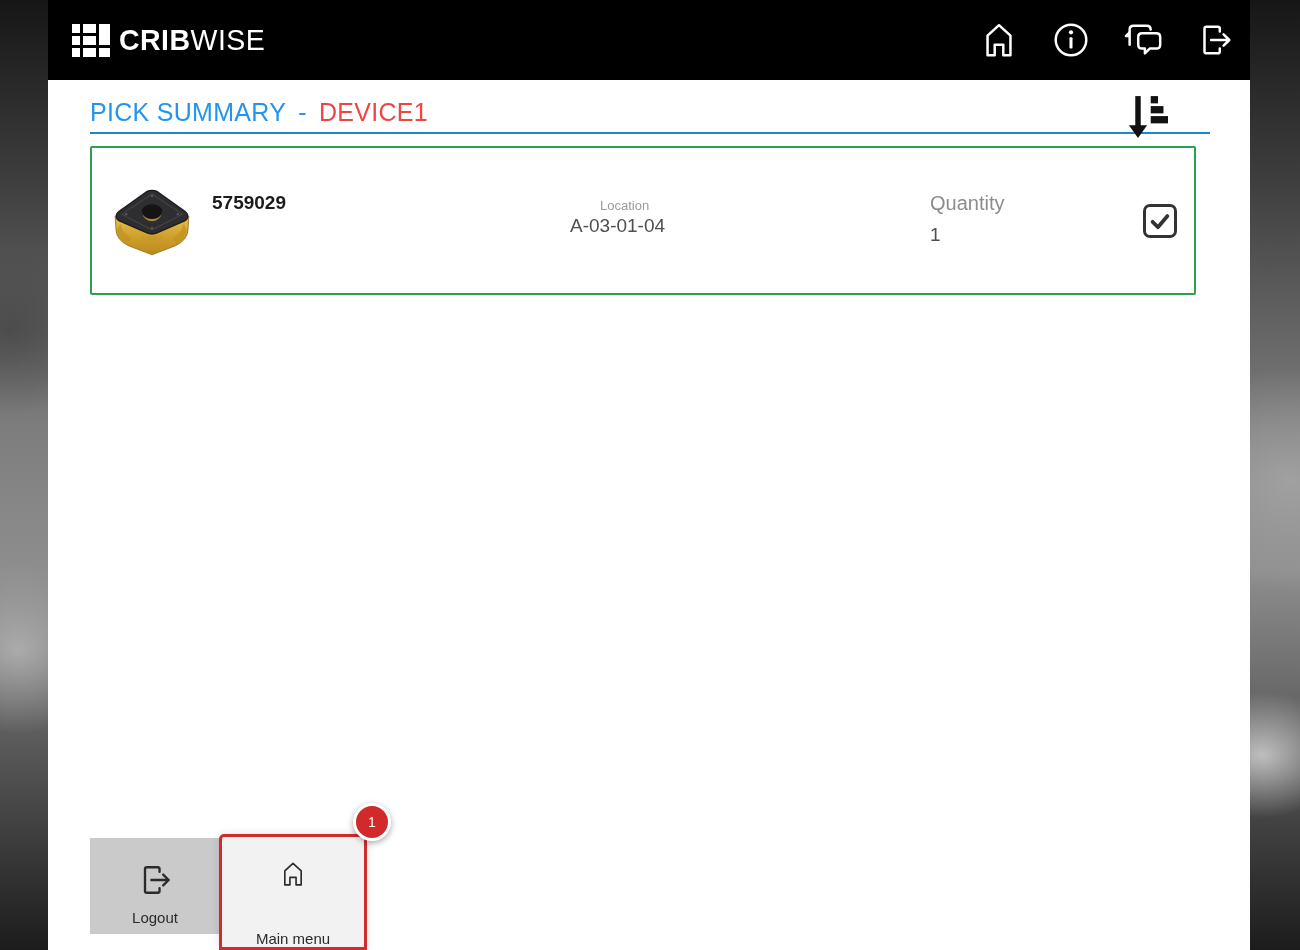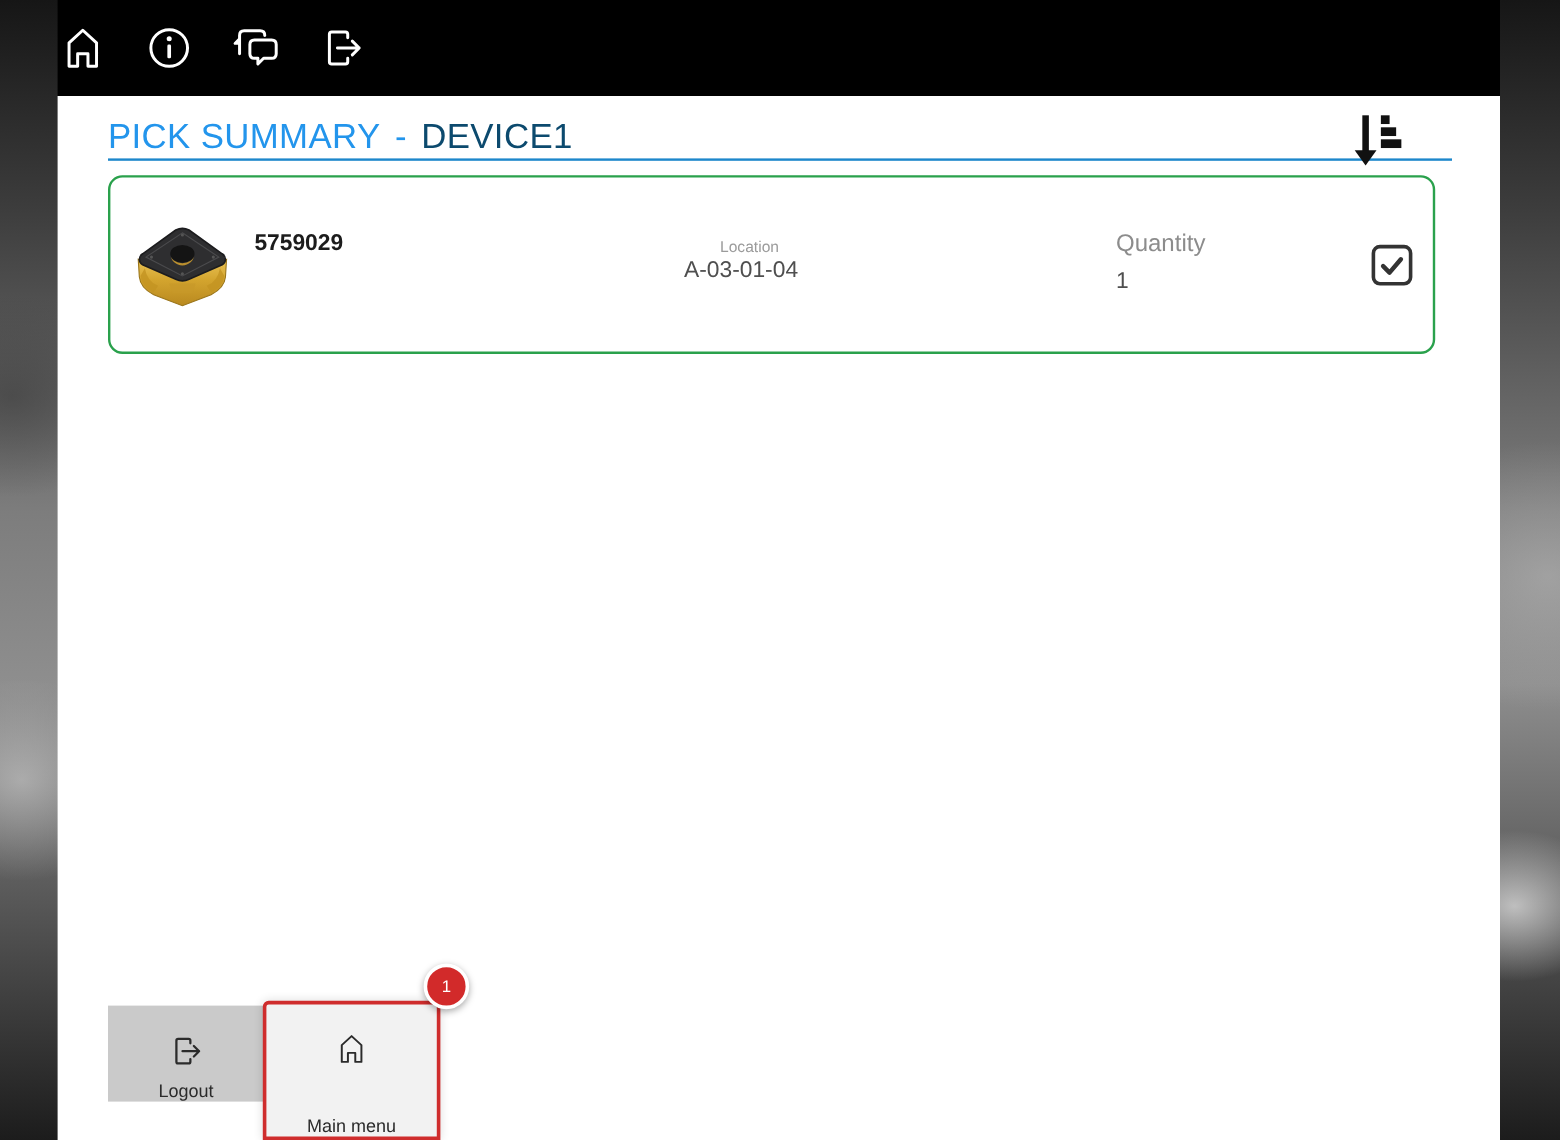"CRIB" div.logo { html: none -> <div> <svg> <rect></rect> <rect></rect> <rect></rect> <rect></rect> <rect></rect> <rect></rect> <rect></rect> <rect></rect> </svg> <div> <span>CRIB</span> <span>WISE</span> </div> </div> }
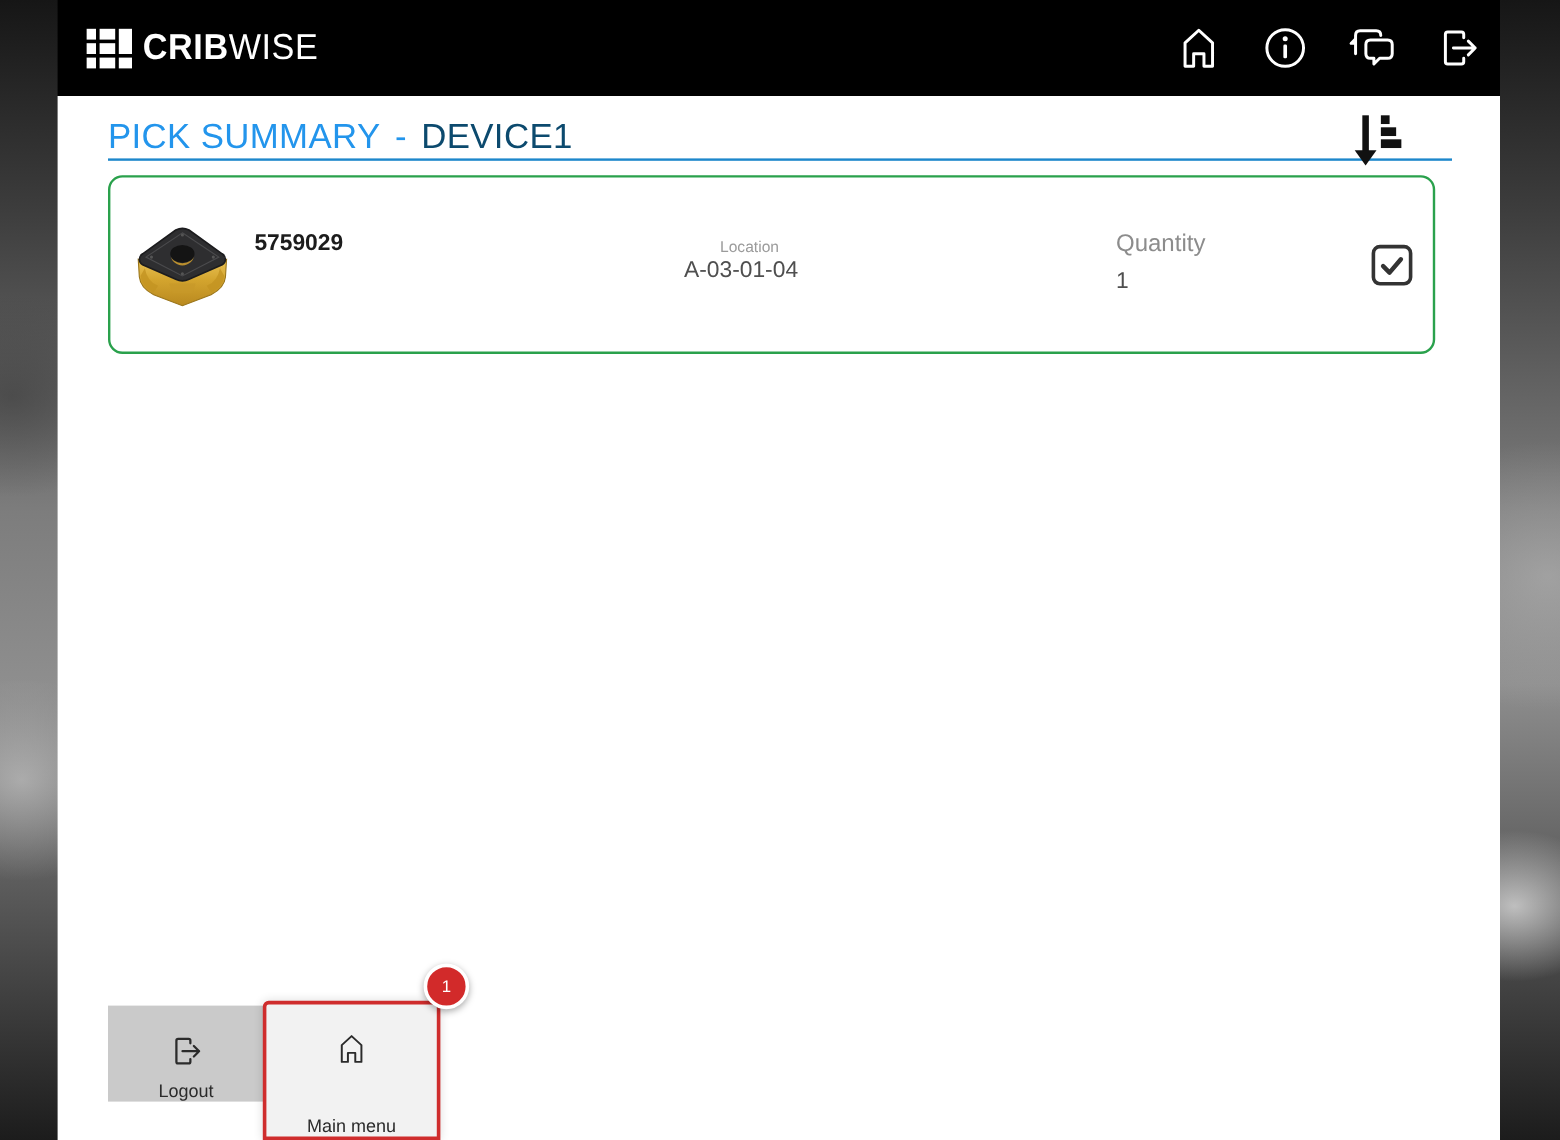"PICK SUMMARY" .page-title { font-size: 29px -> 25px }
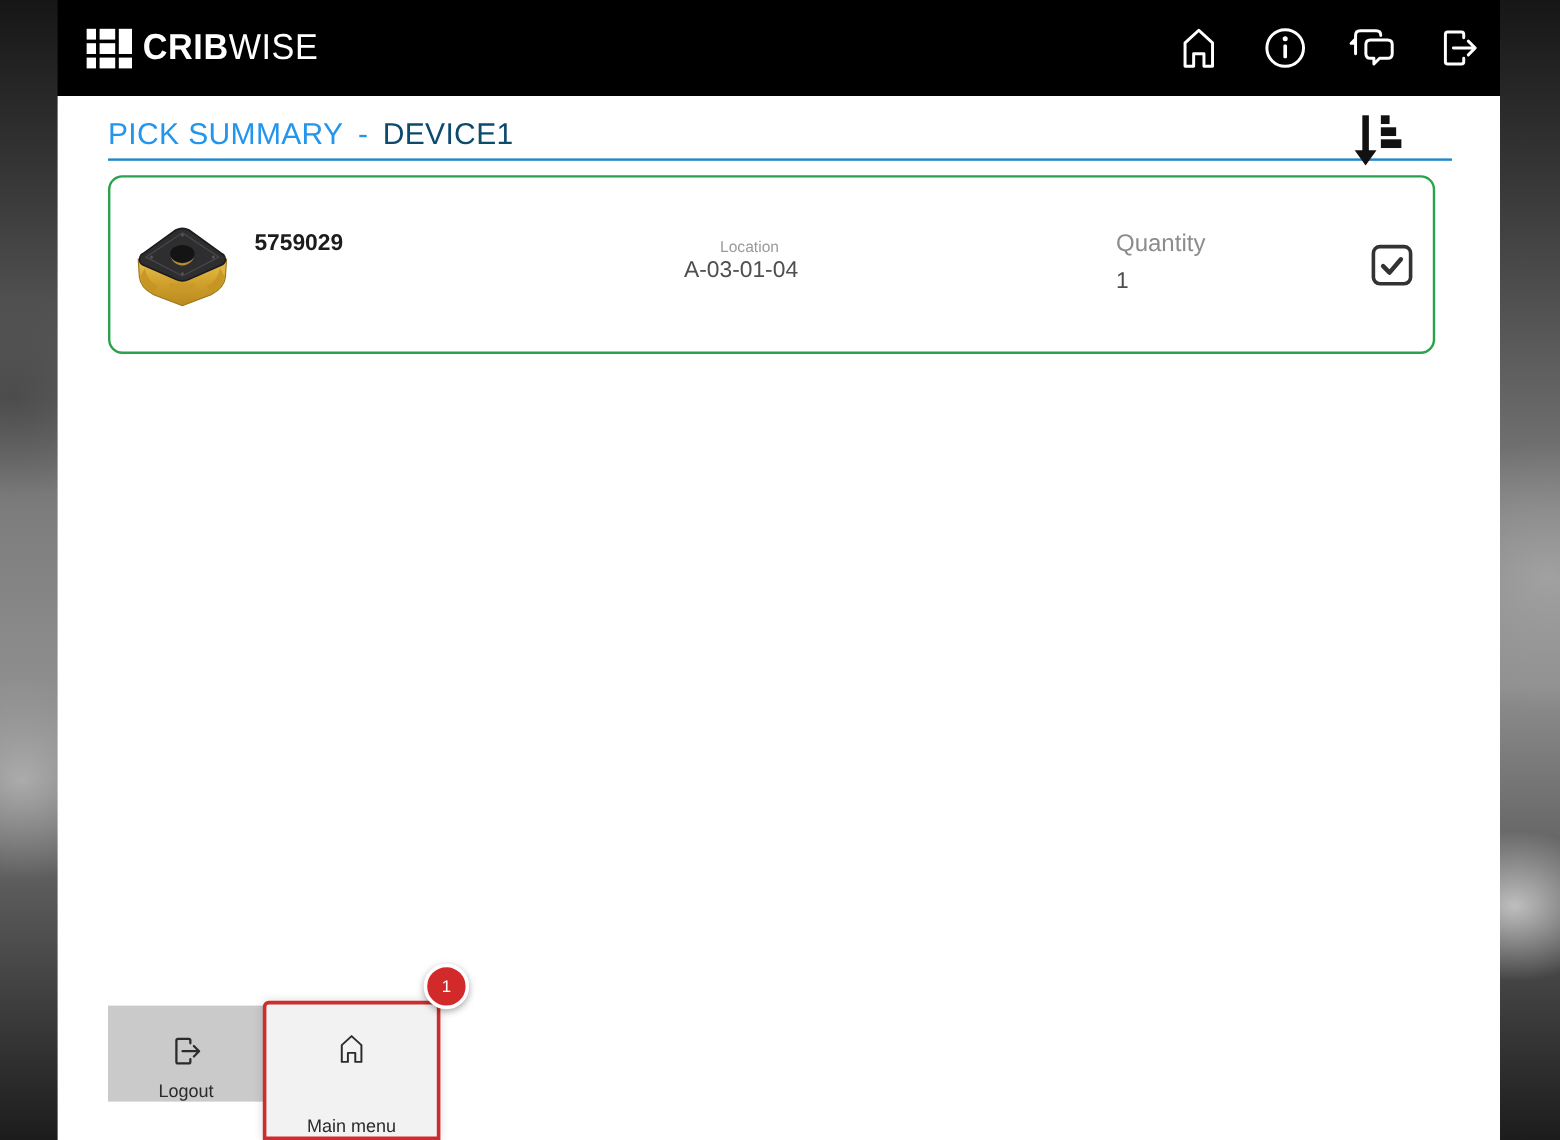"DEVICE1" .t-dev { color: #0c4a6e -> #ef4444 }
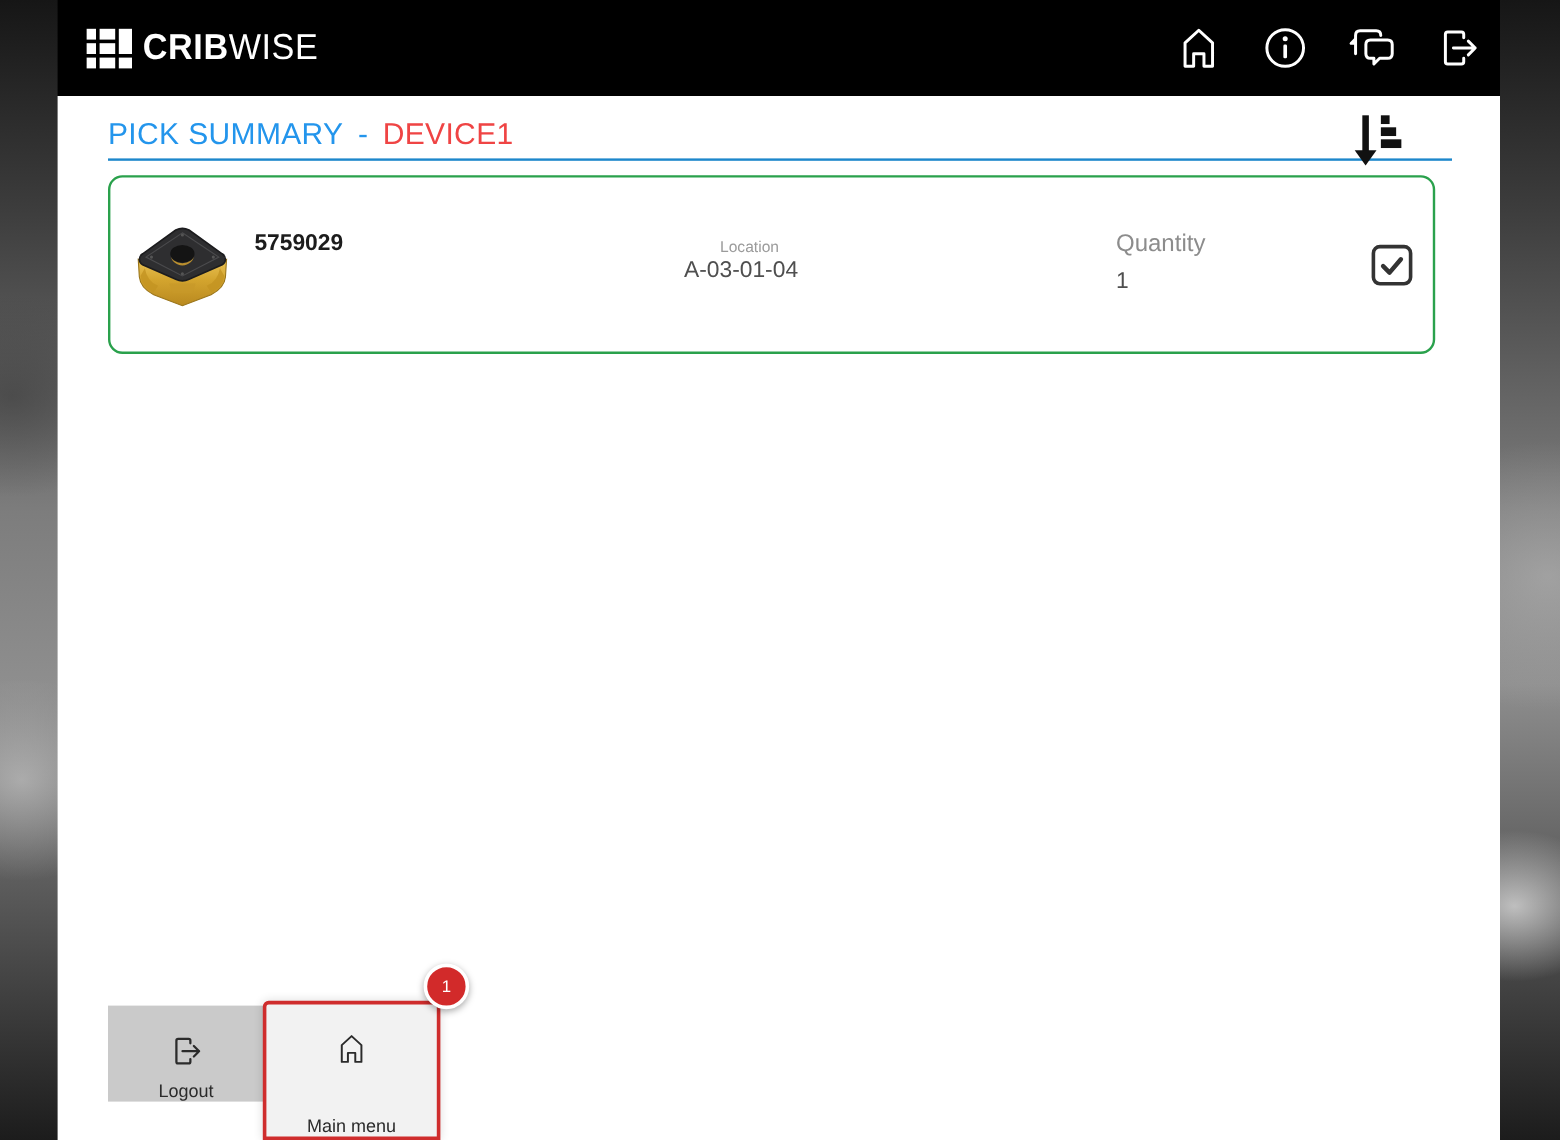"5759029" .card { border-radius: 12px -> 2px }
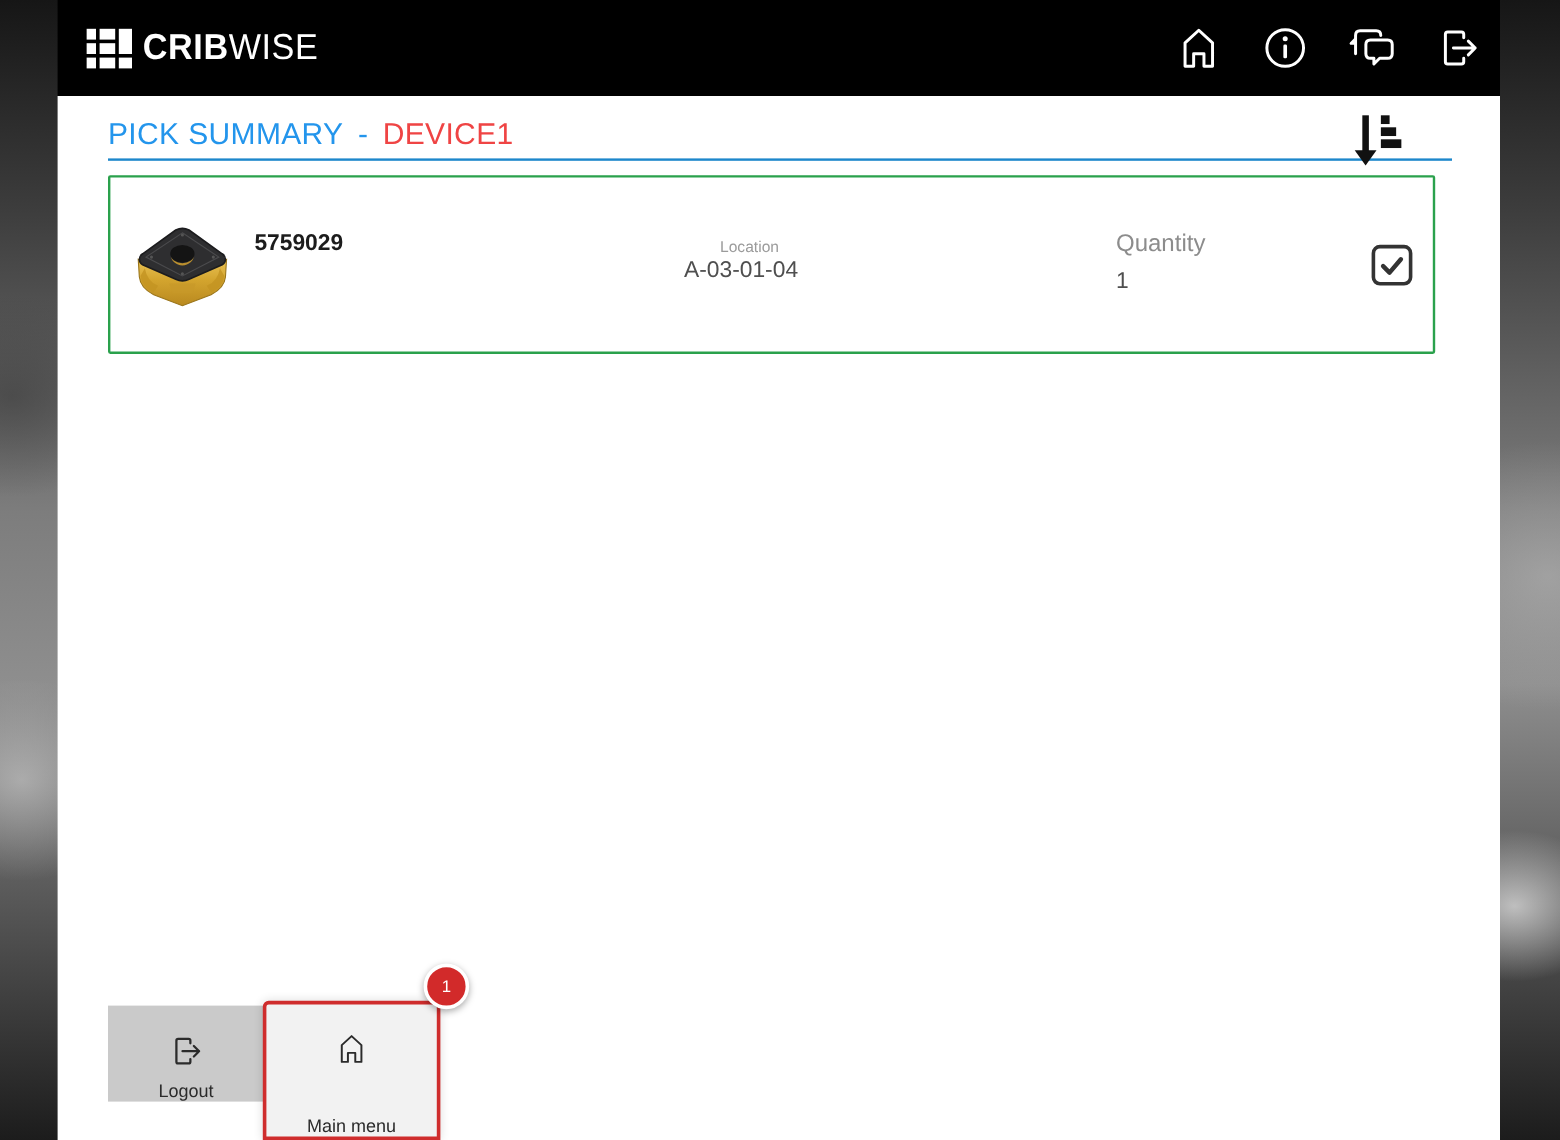"Logout" .btn-logout { height: 80px -> 96px }
